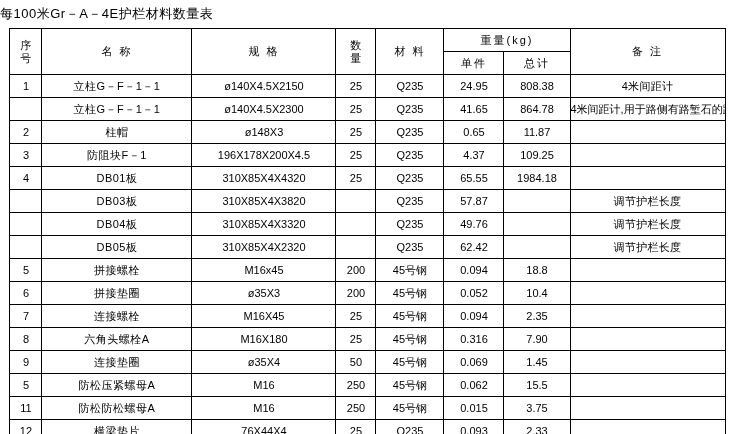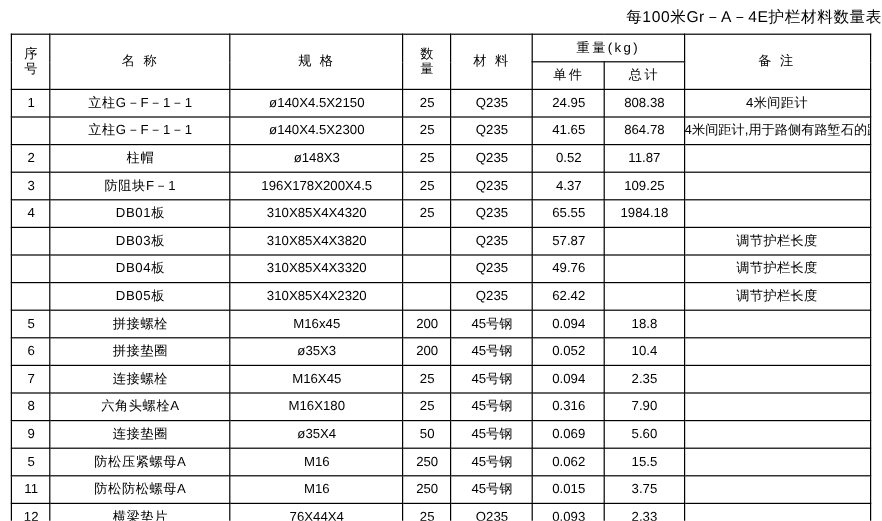"每100米Gr－A－4E护栏材料数量表" .doc-title { padding-left: 48px -> none; text-align: right -> left }
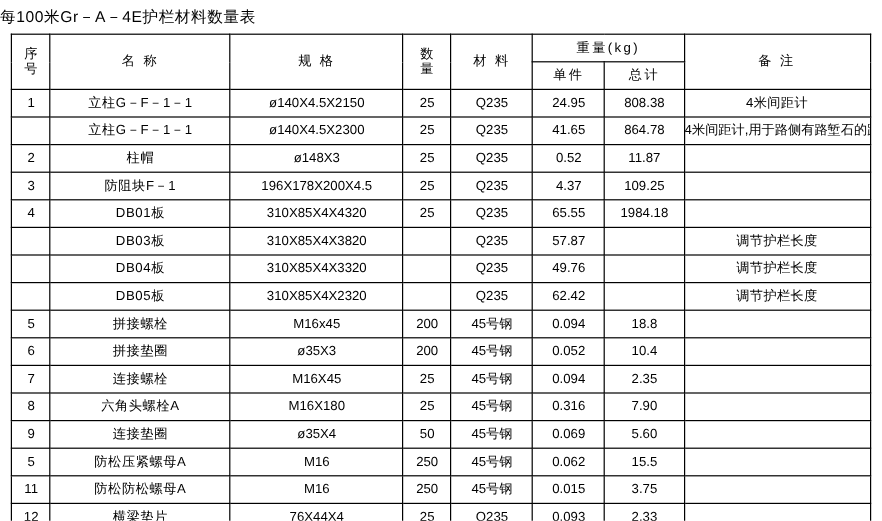"0.52" td { text: 0.52 -> 0.65 }
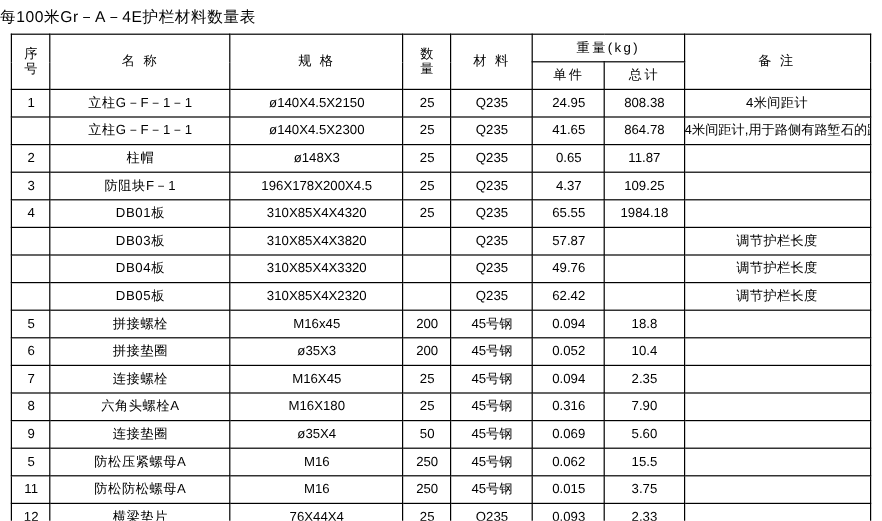"5.60" td { text: 5.60 -> 1.45 }
